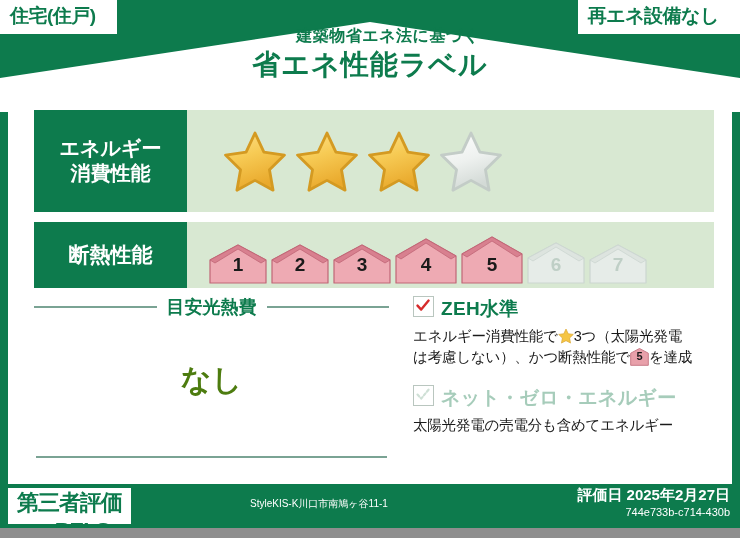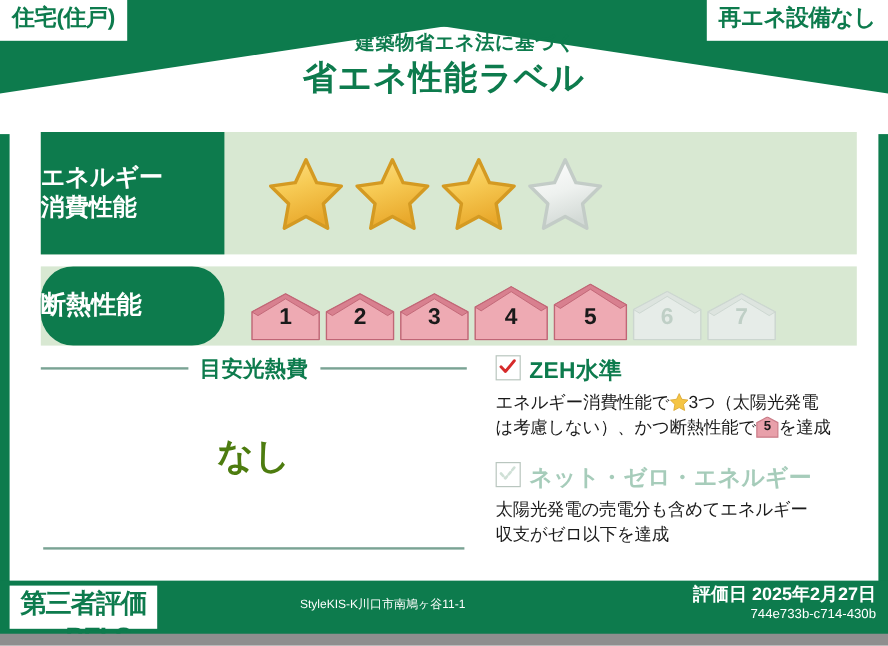"住宅(住戸)" .corner-tag { padding: 1px 10px 3px 10px -> 1px 21px 3px 10px }
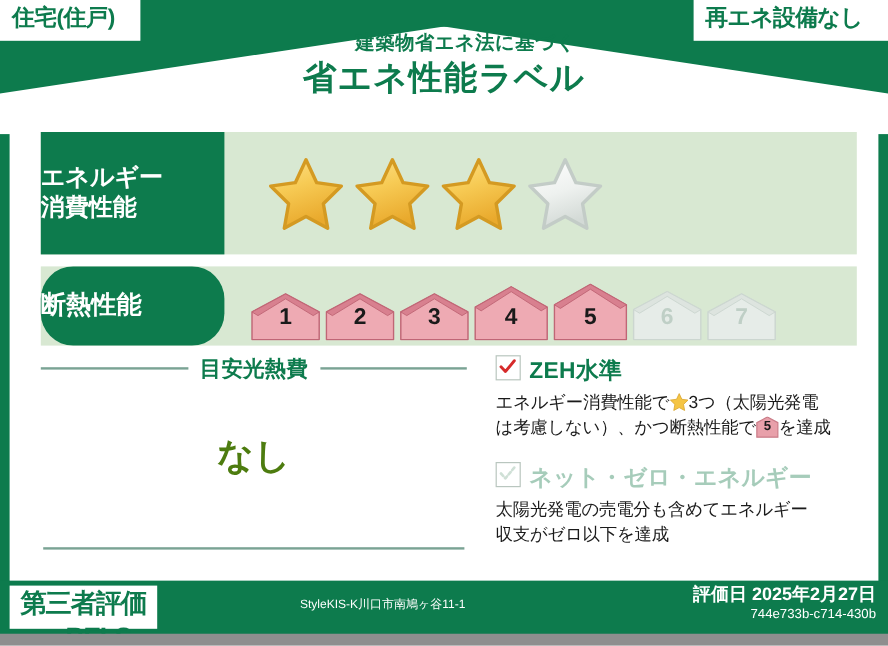"エネルギー" .perf-label { align-items: none -> center }
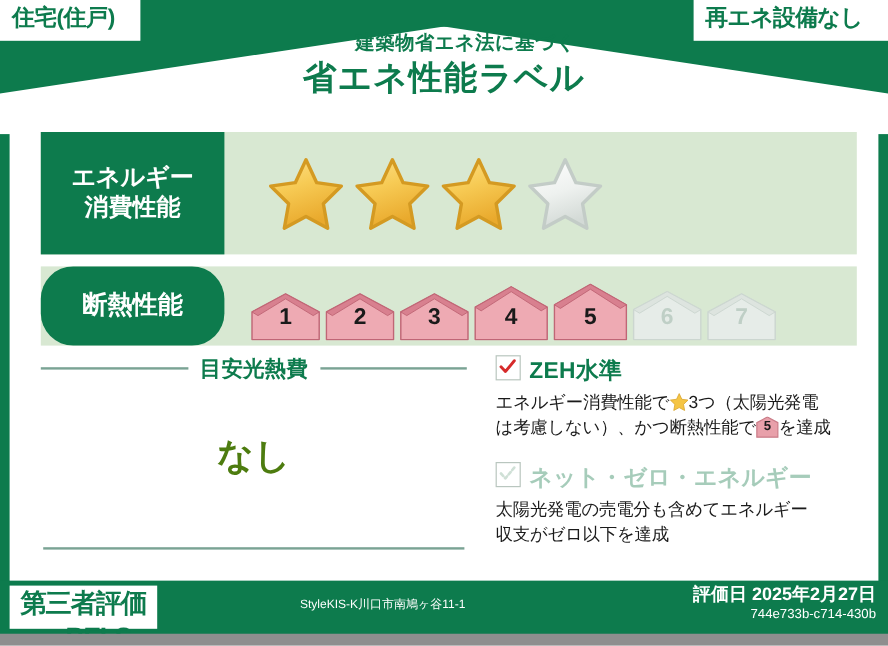"断熱性能" .perf-row.insul .perf-label { border-radius: 27px -> none }
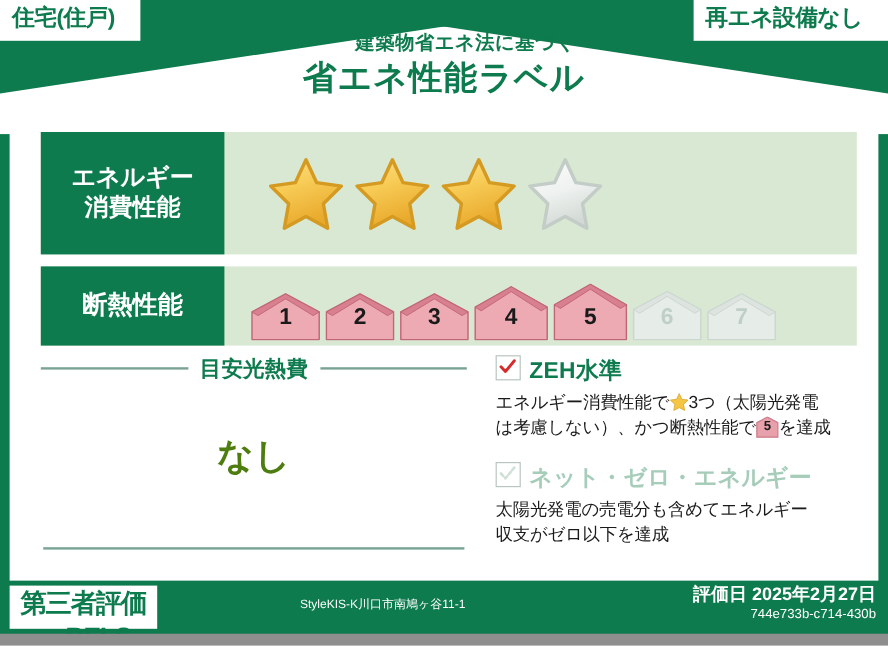"収支がゼロ以下を達成" span { html: <span>収支がゼロ以下を達成</span> -> none }
